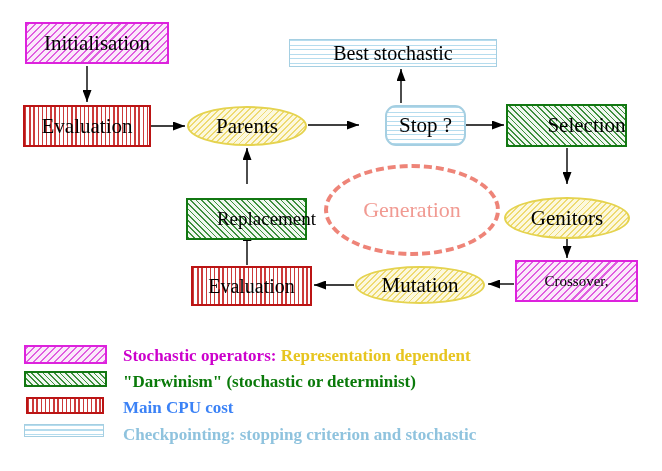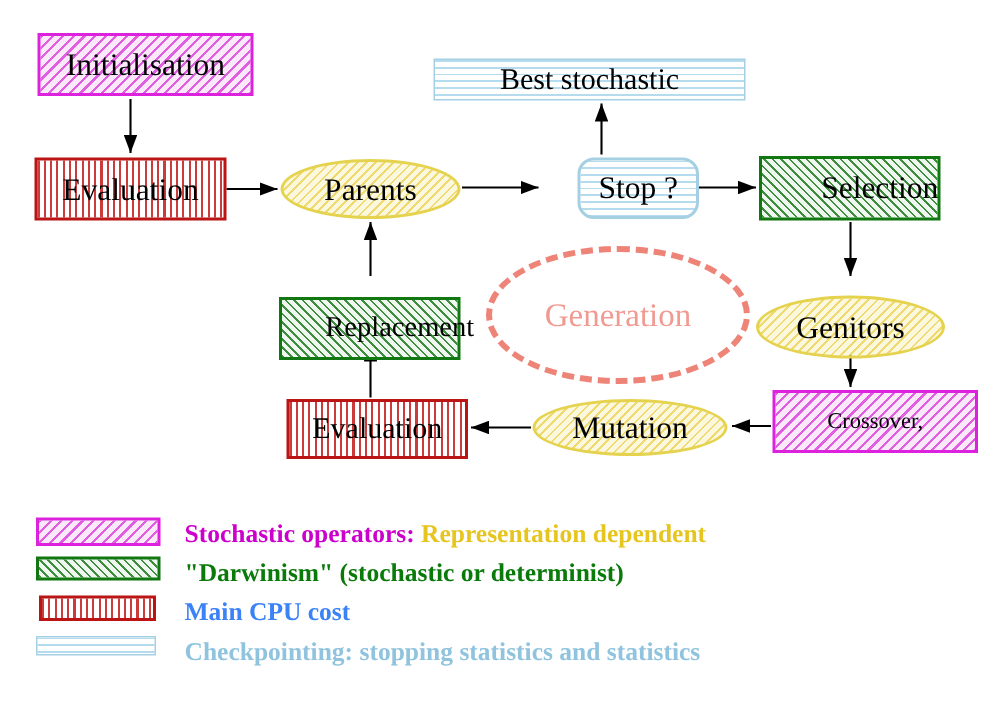"Crossover," .n-crossover { width: 137px -> 123px }
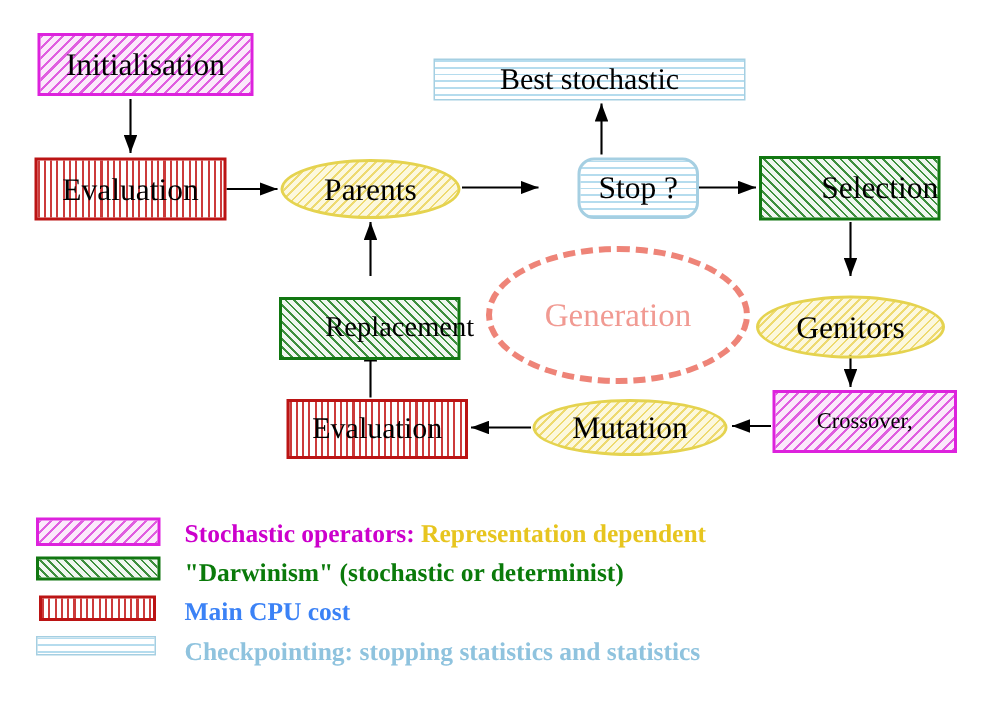"Checkpointing: stopping statistics and" div.legend-text { text: statistics and statistics -> criterion and stochastic }
